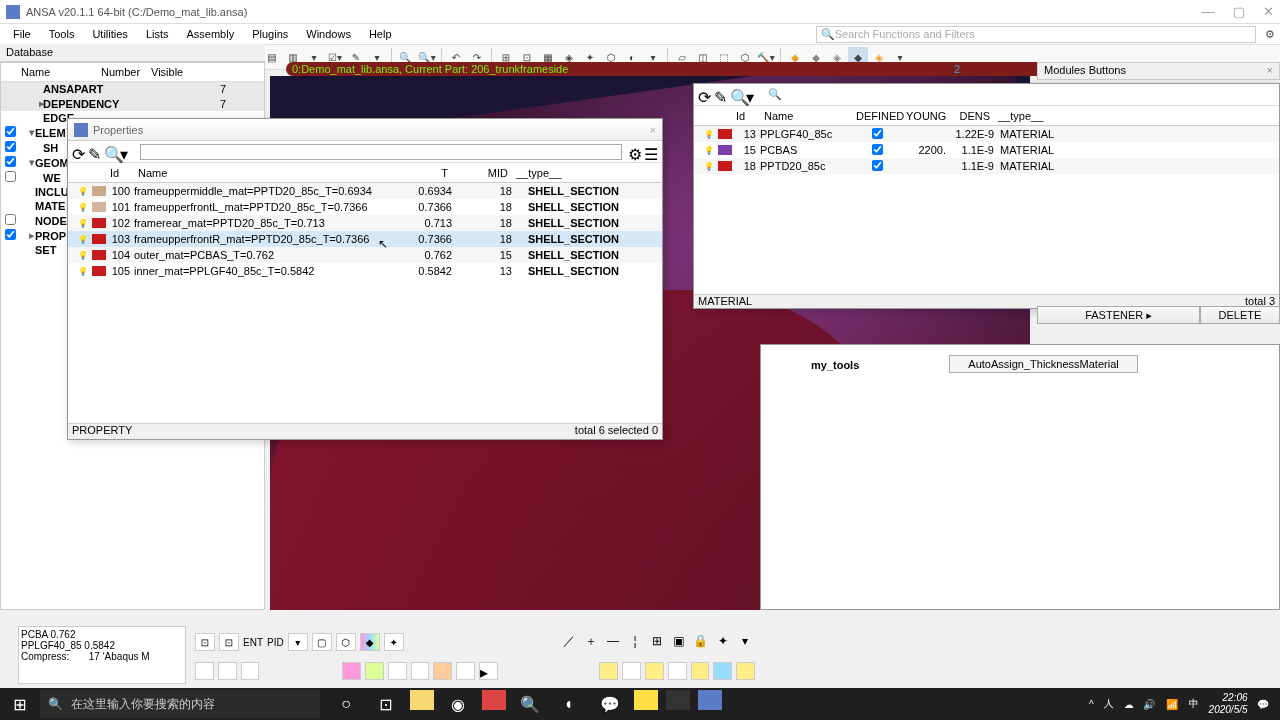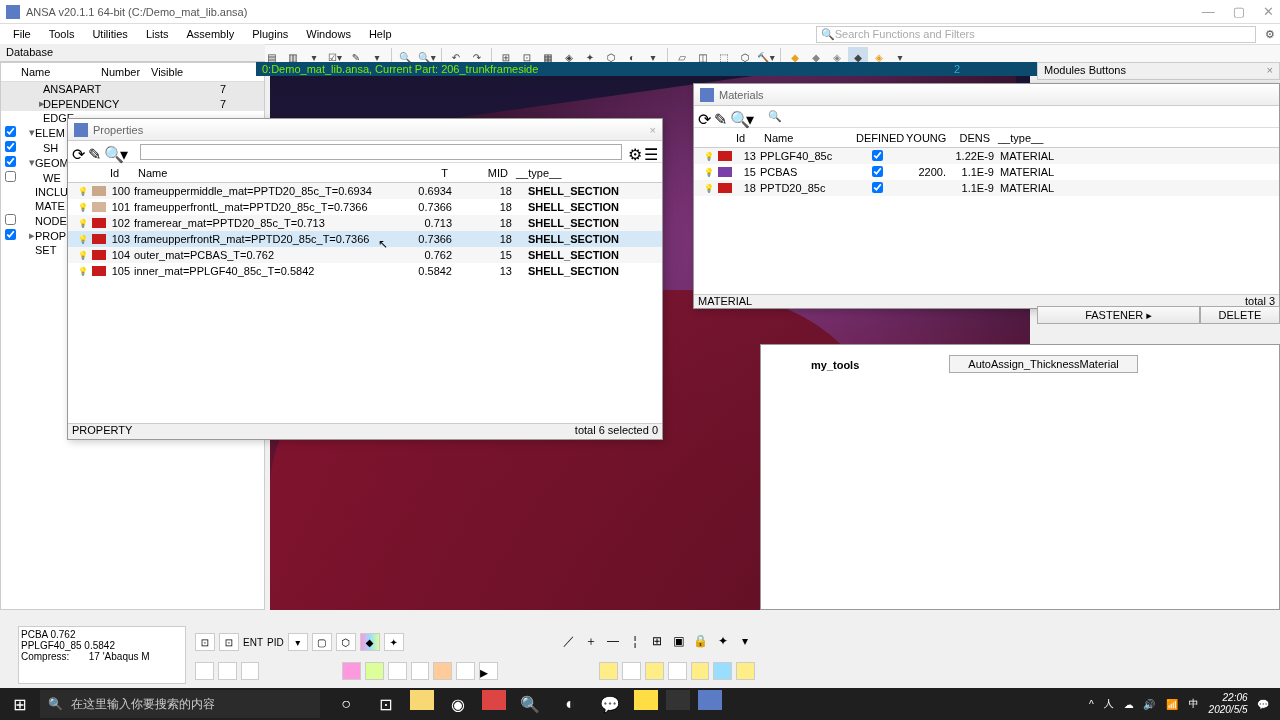"0:Demo_mat_lib.ansa, Current Part:" .viewport-info { background: #0c4a6e -> #7f1d1d; border-radius: none -> 7px; left: 256px -> 286px }
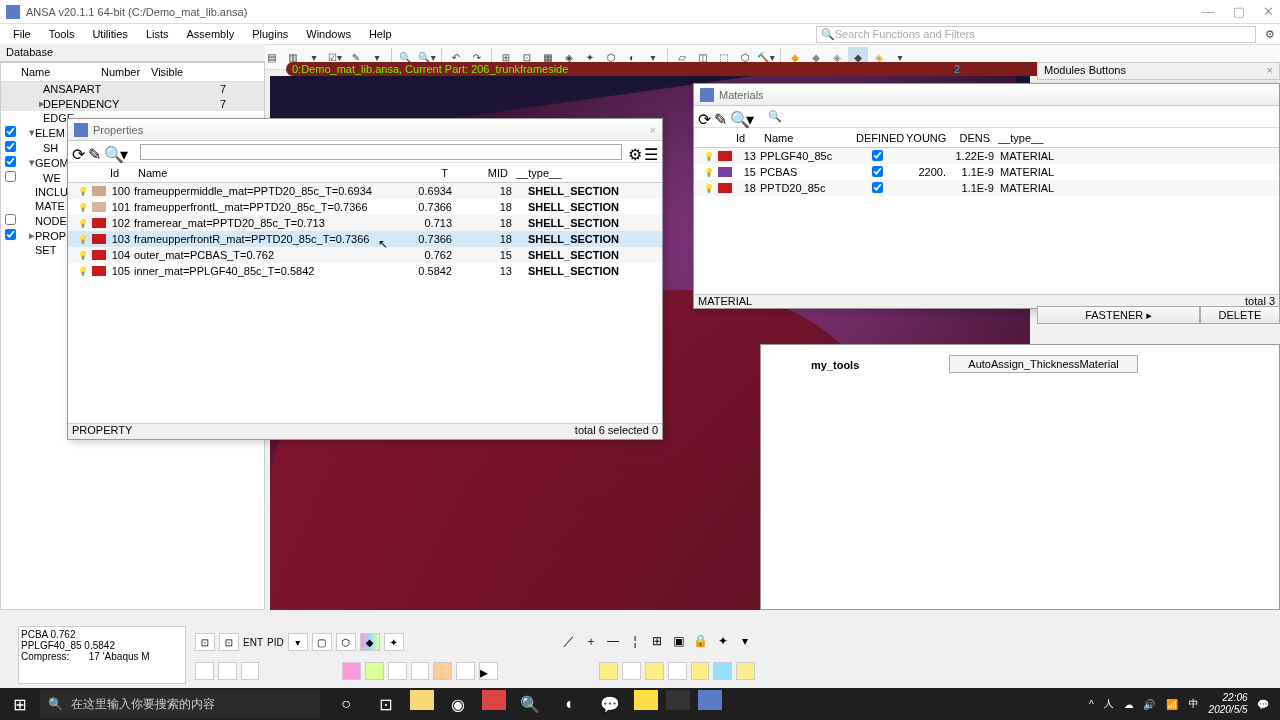"ANSAPART" .tree-row .name { font-weight: none -> bold }
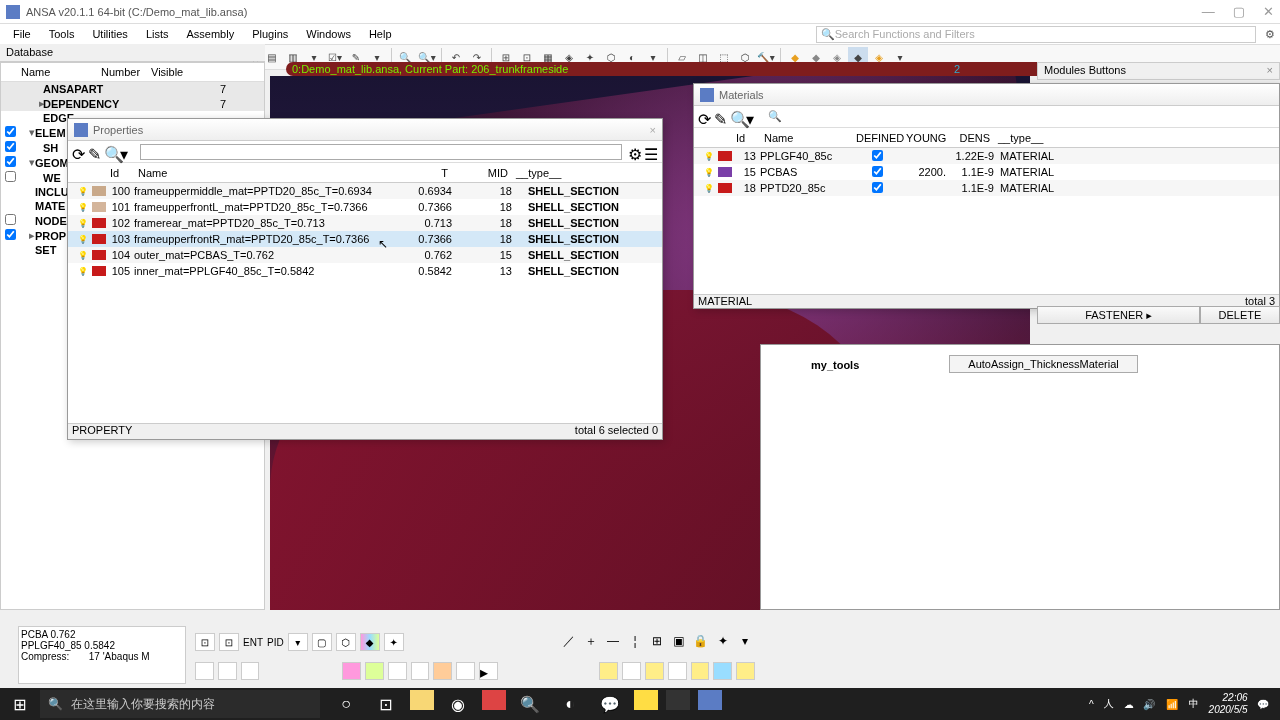"Materials" div.props-title { html: <div> <span></span> <span>Materials</span> </div> -> none }
